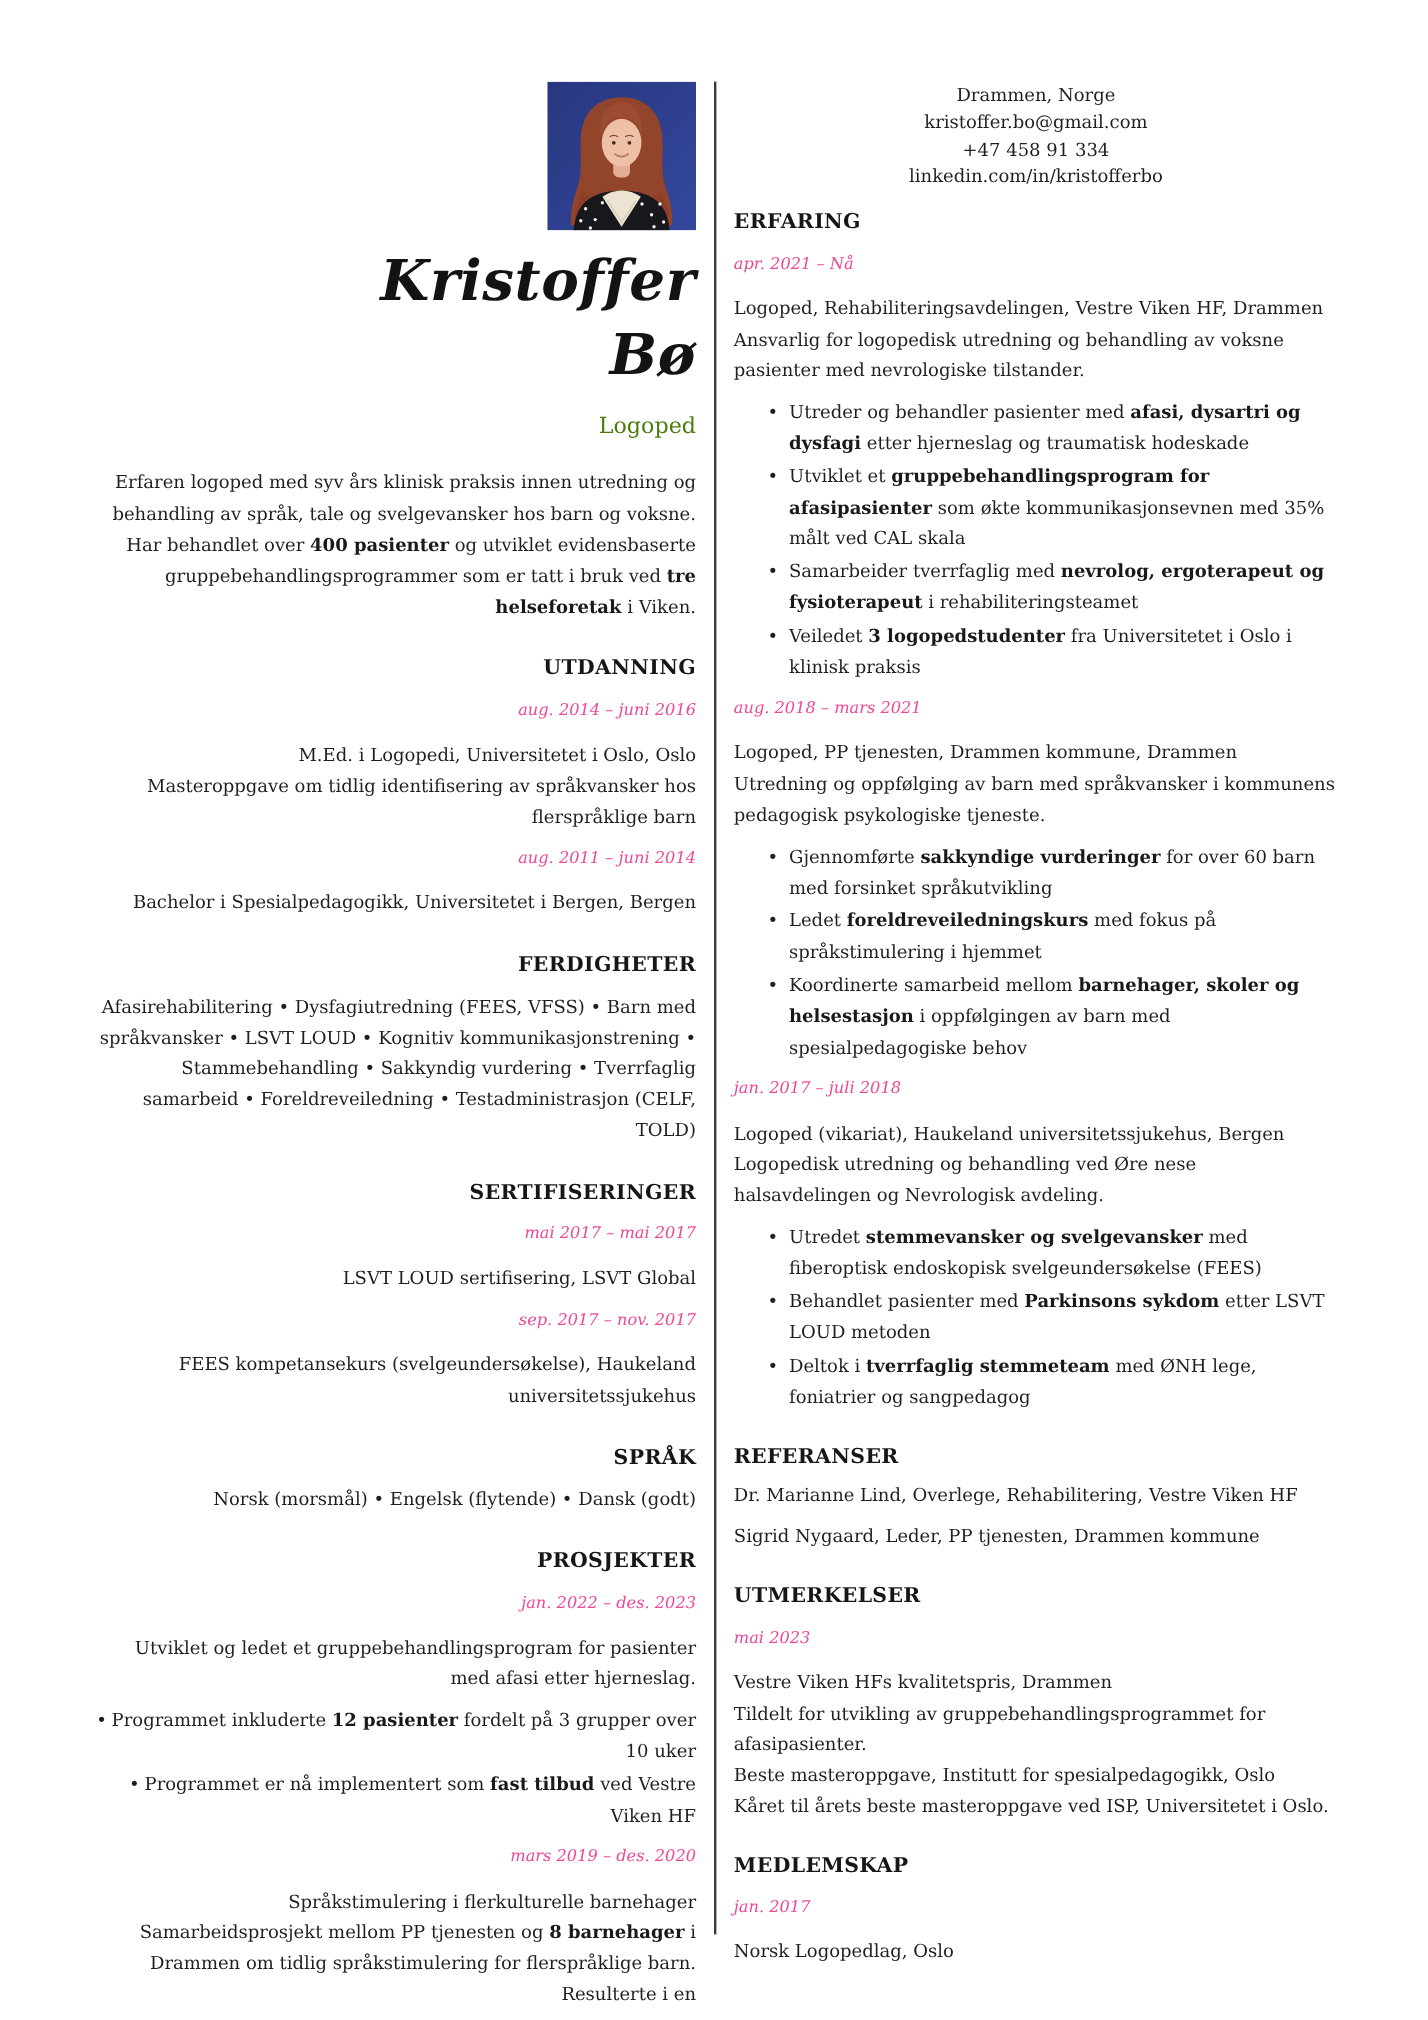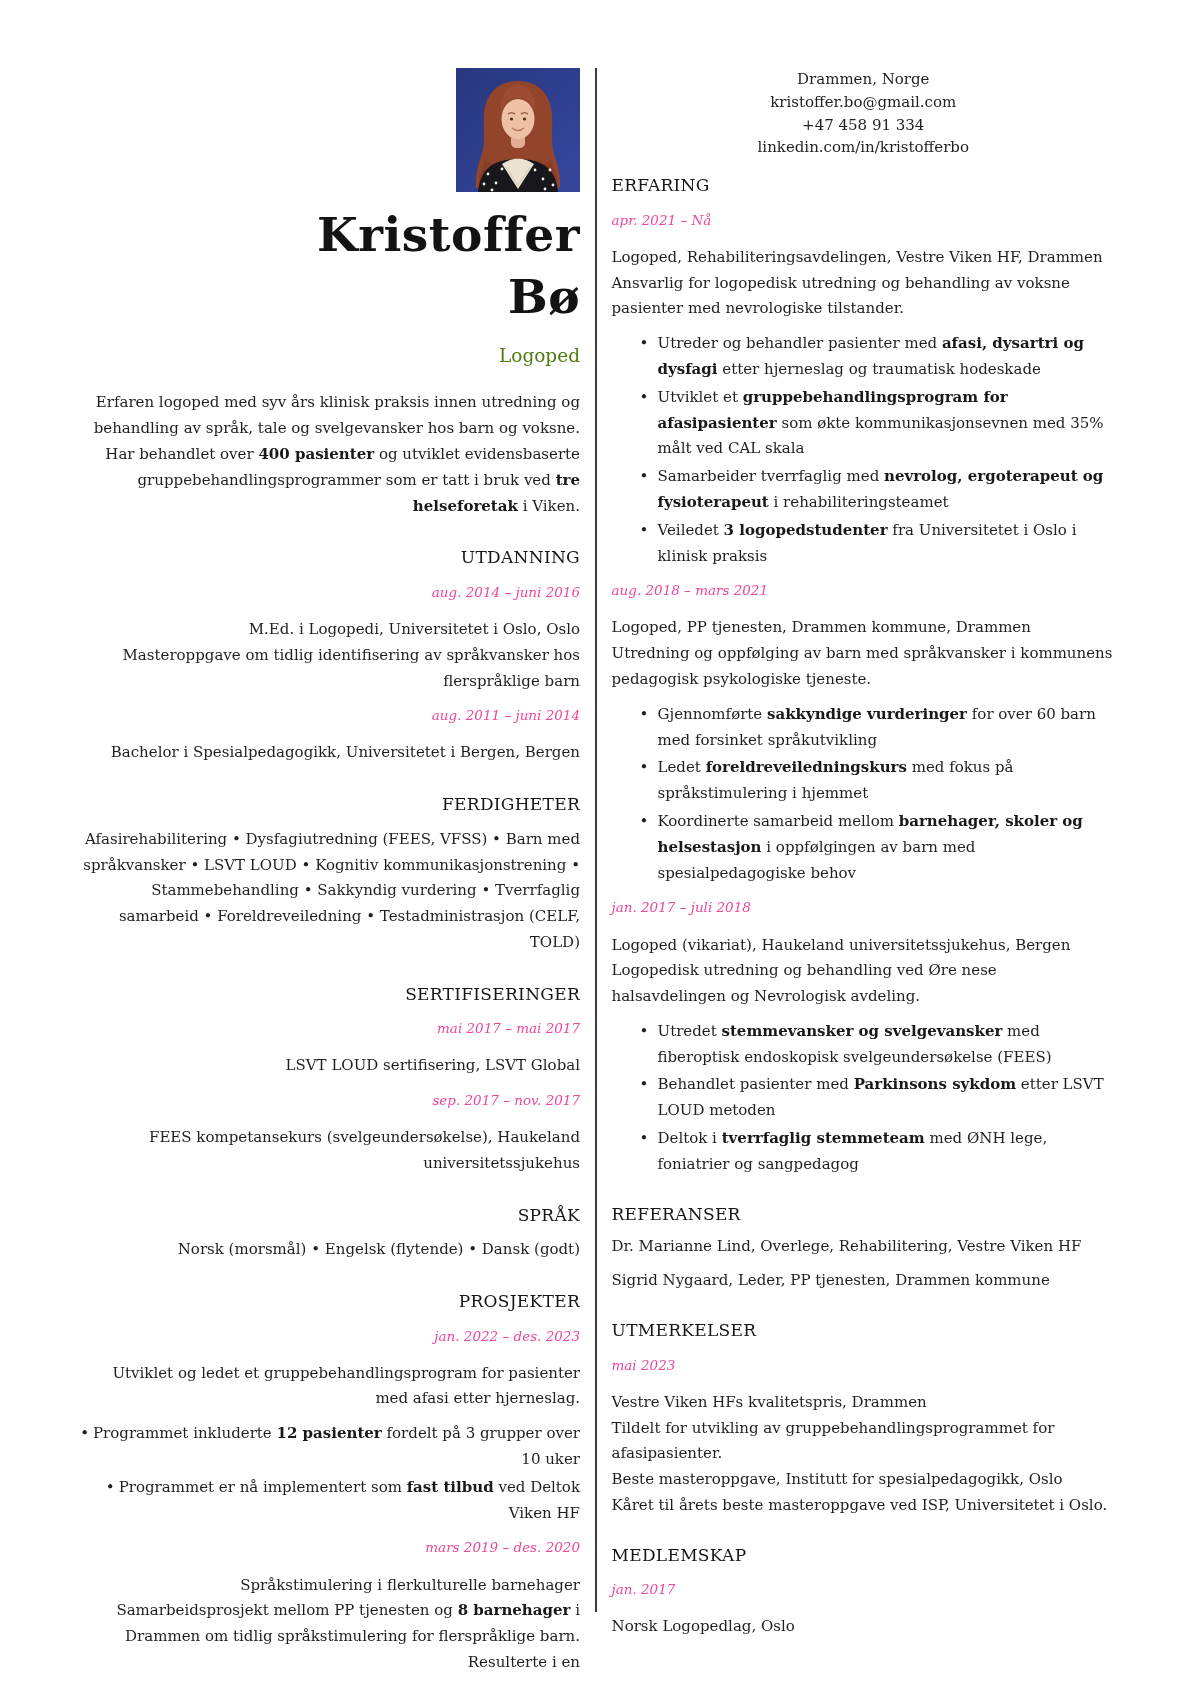"ERFARING" h2 { font-weight: normal -> bold }
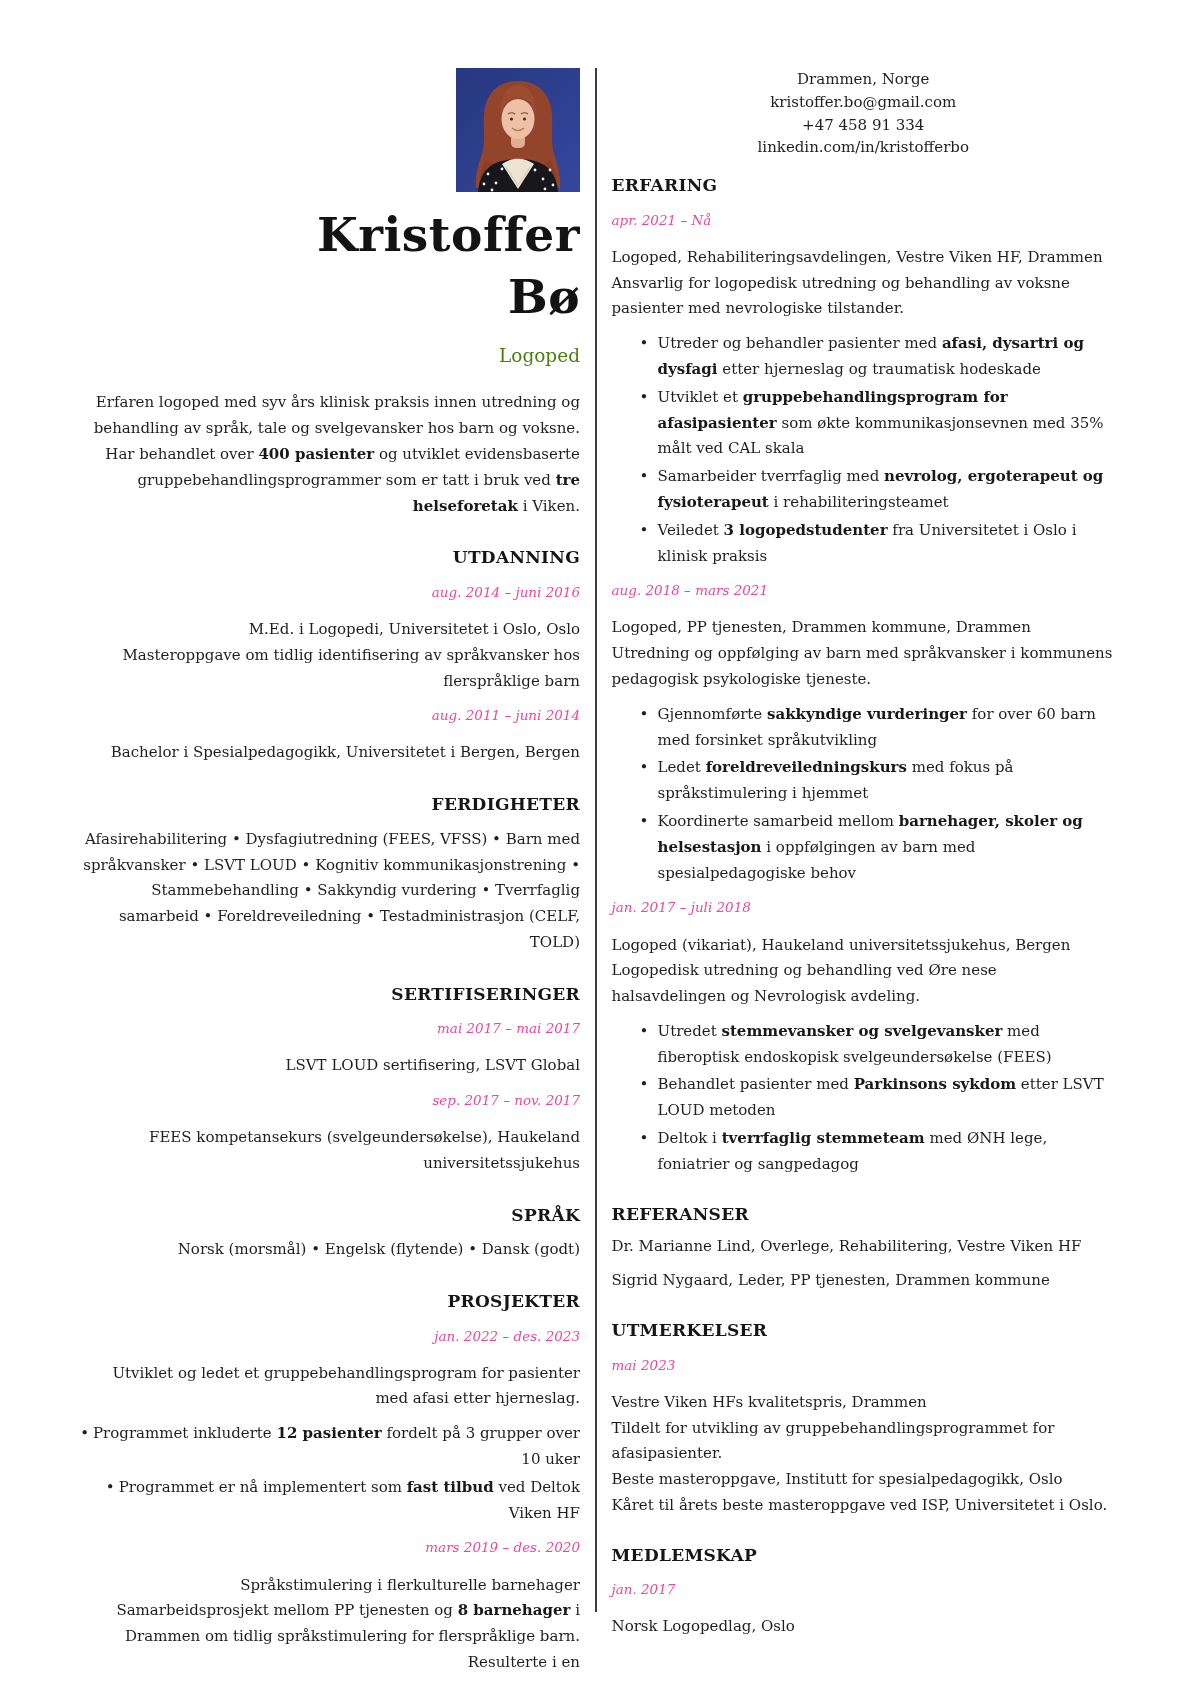"Kristoffer" h1 span { font-style: none -> italic }
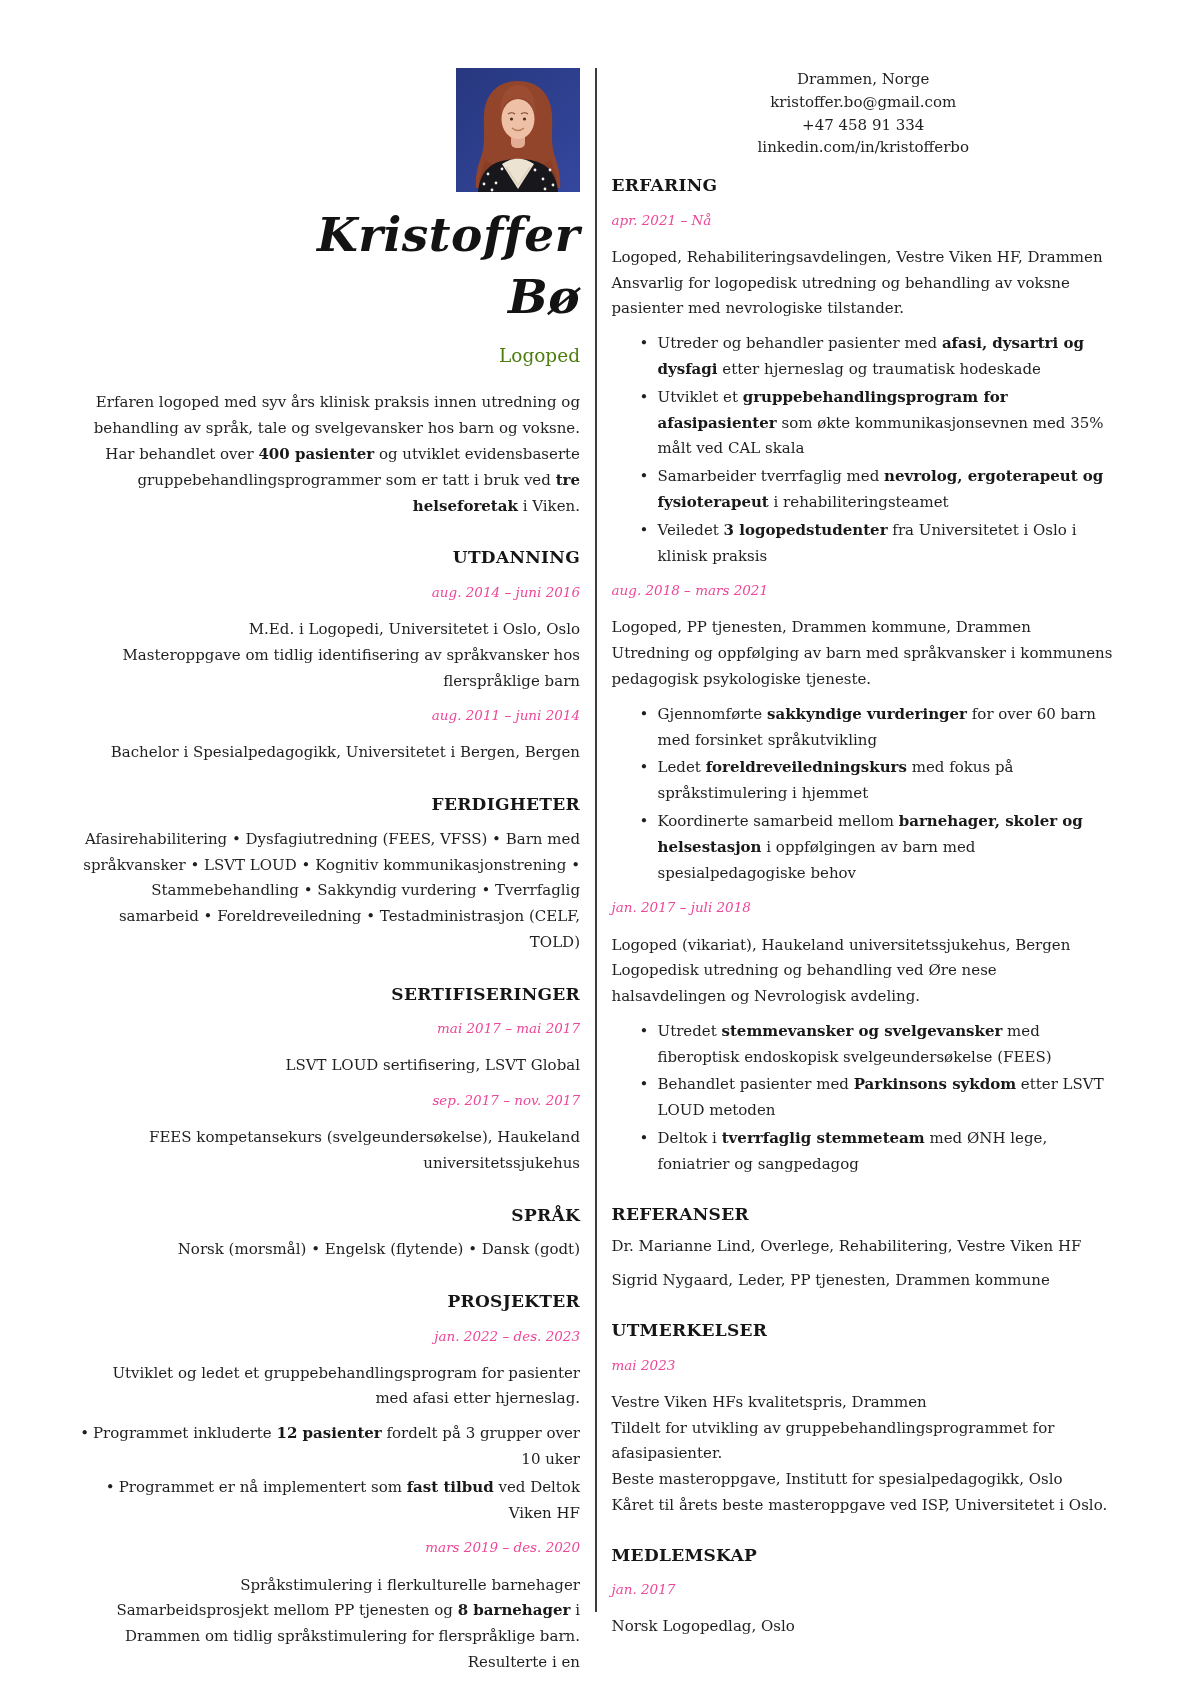"ved Deltok Viken HF" span { text: Deltok -> Vestre }
